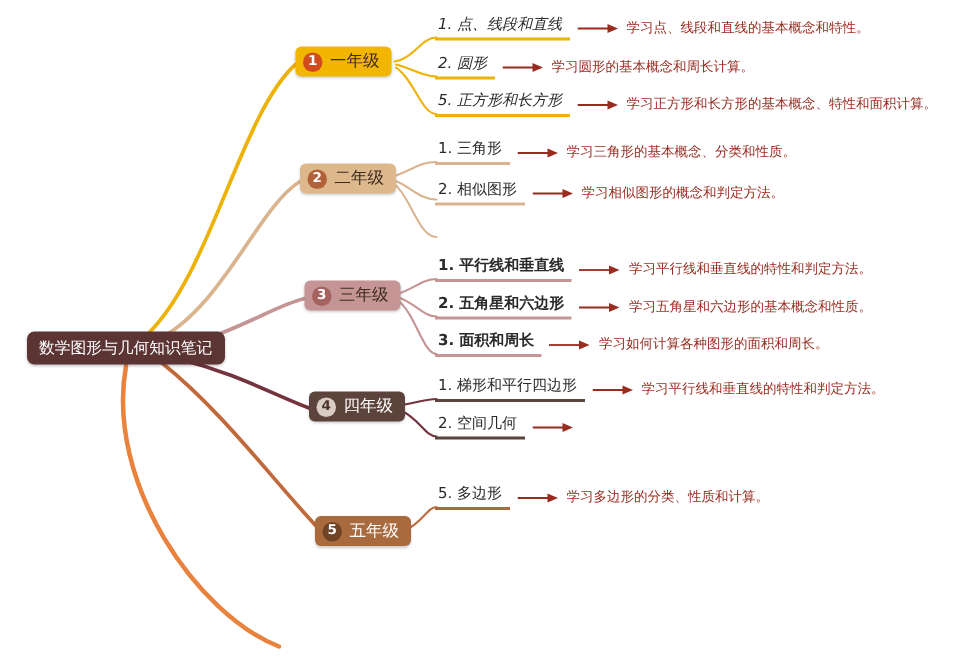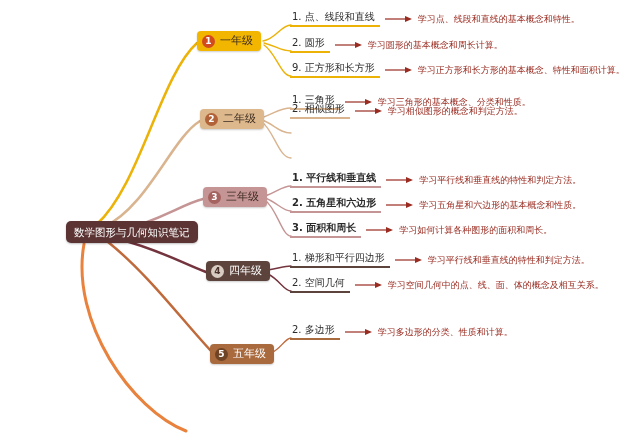"1. 点、线段和直线" .subtopic.b0 .topic { font-style: none -> italic }
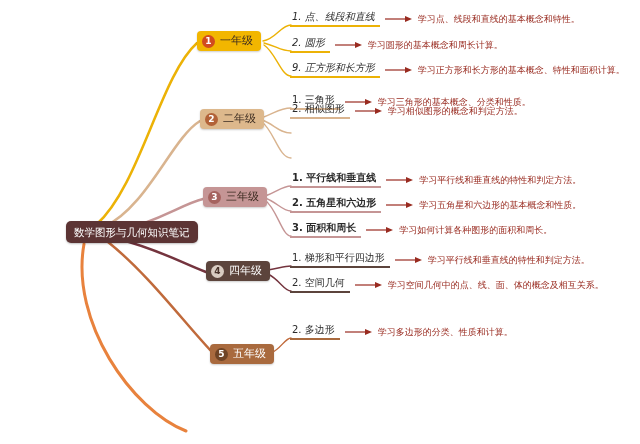"9. 正方形和长方形" span.topic { text: 9 -> 5 }
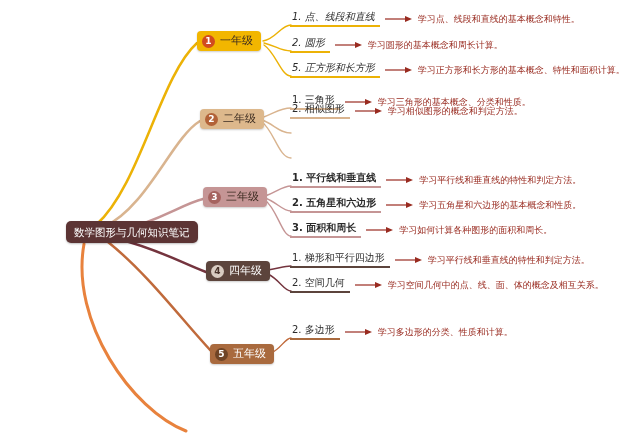"2. 相似图形" div.subtopic { top: 102px -> 120px }
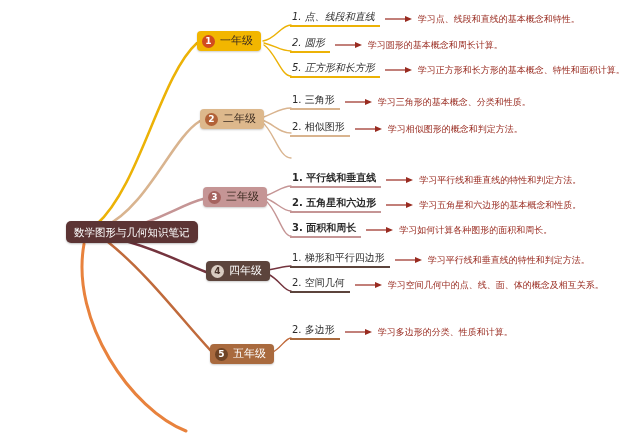"数学图形与几何知识笔记" .root { margin-left: 48px -> none }
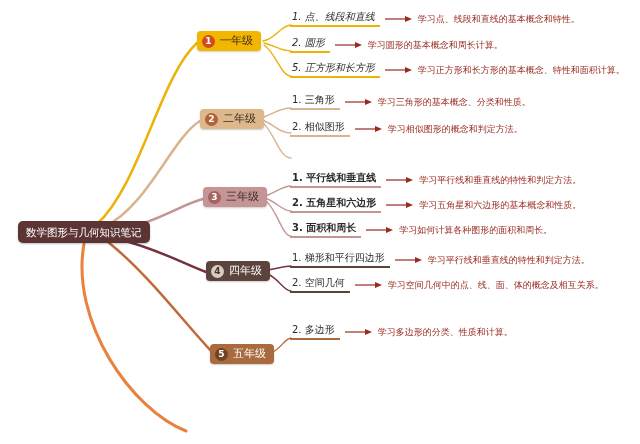"学习空间几何中的点、线、面、体的概念及相互关系。" span.desc { html: <span>学习空间几何中的点、线、面、体的概念及相互关系。</span> -> none }
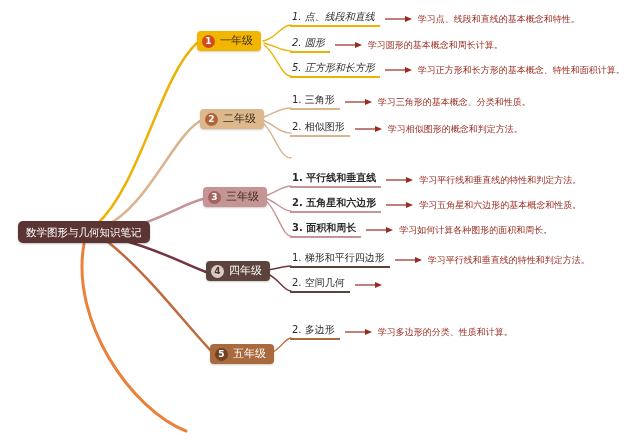"2. 多边形" span.topic { text: 2 -> 5 }
